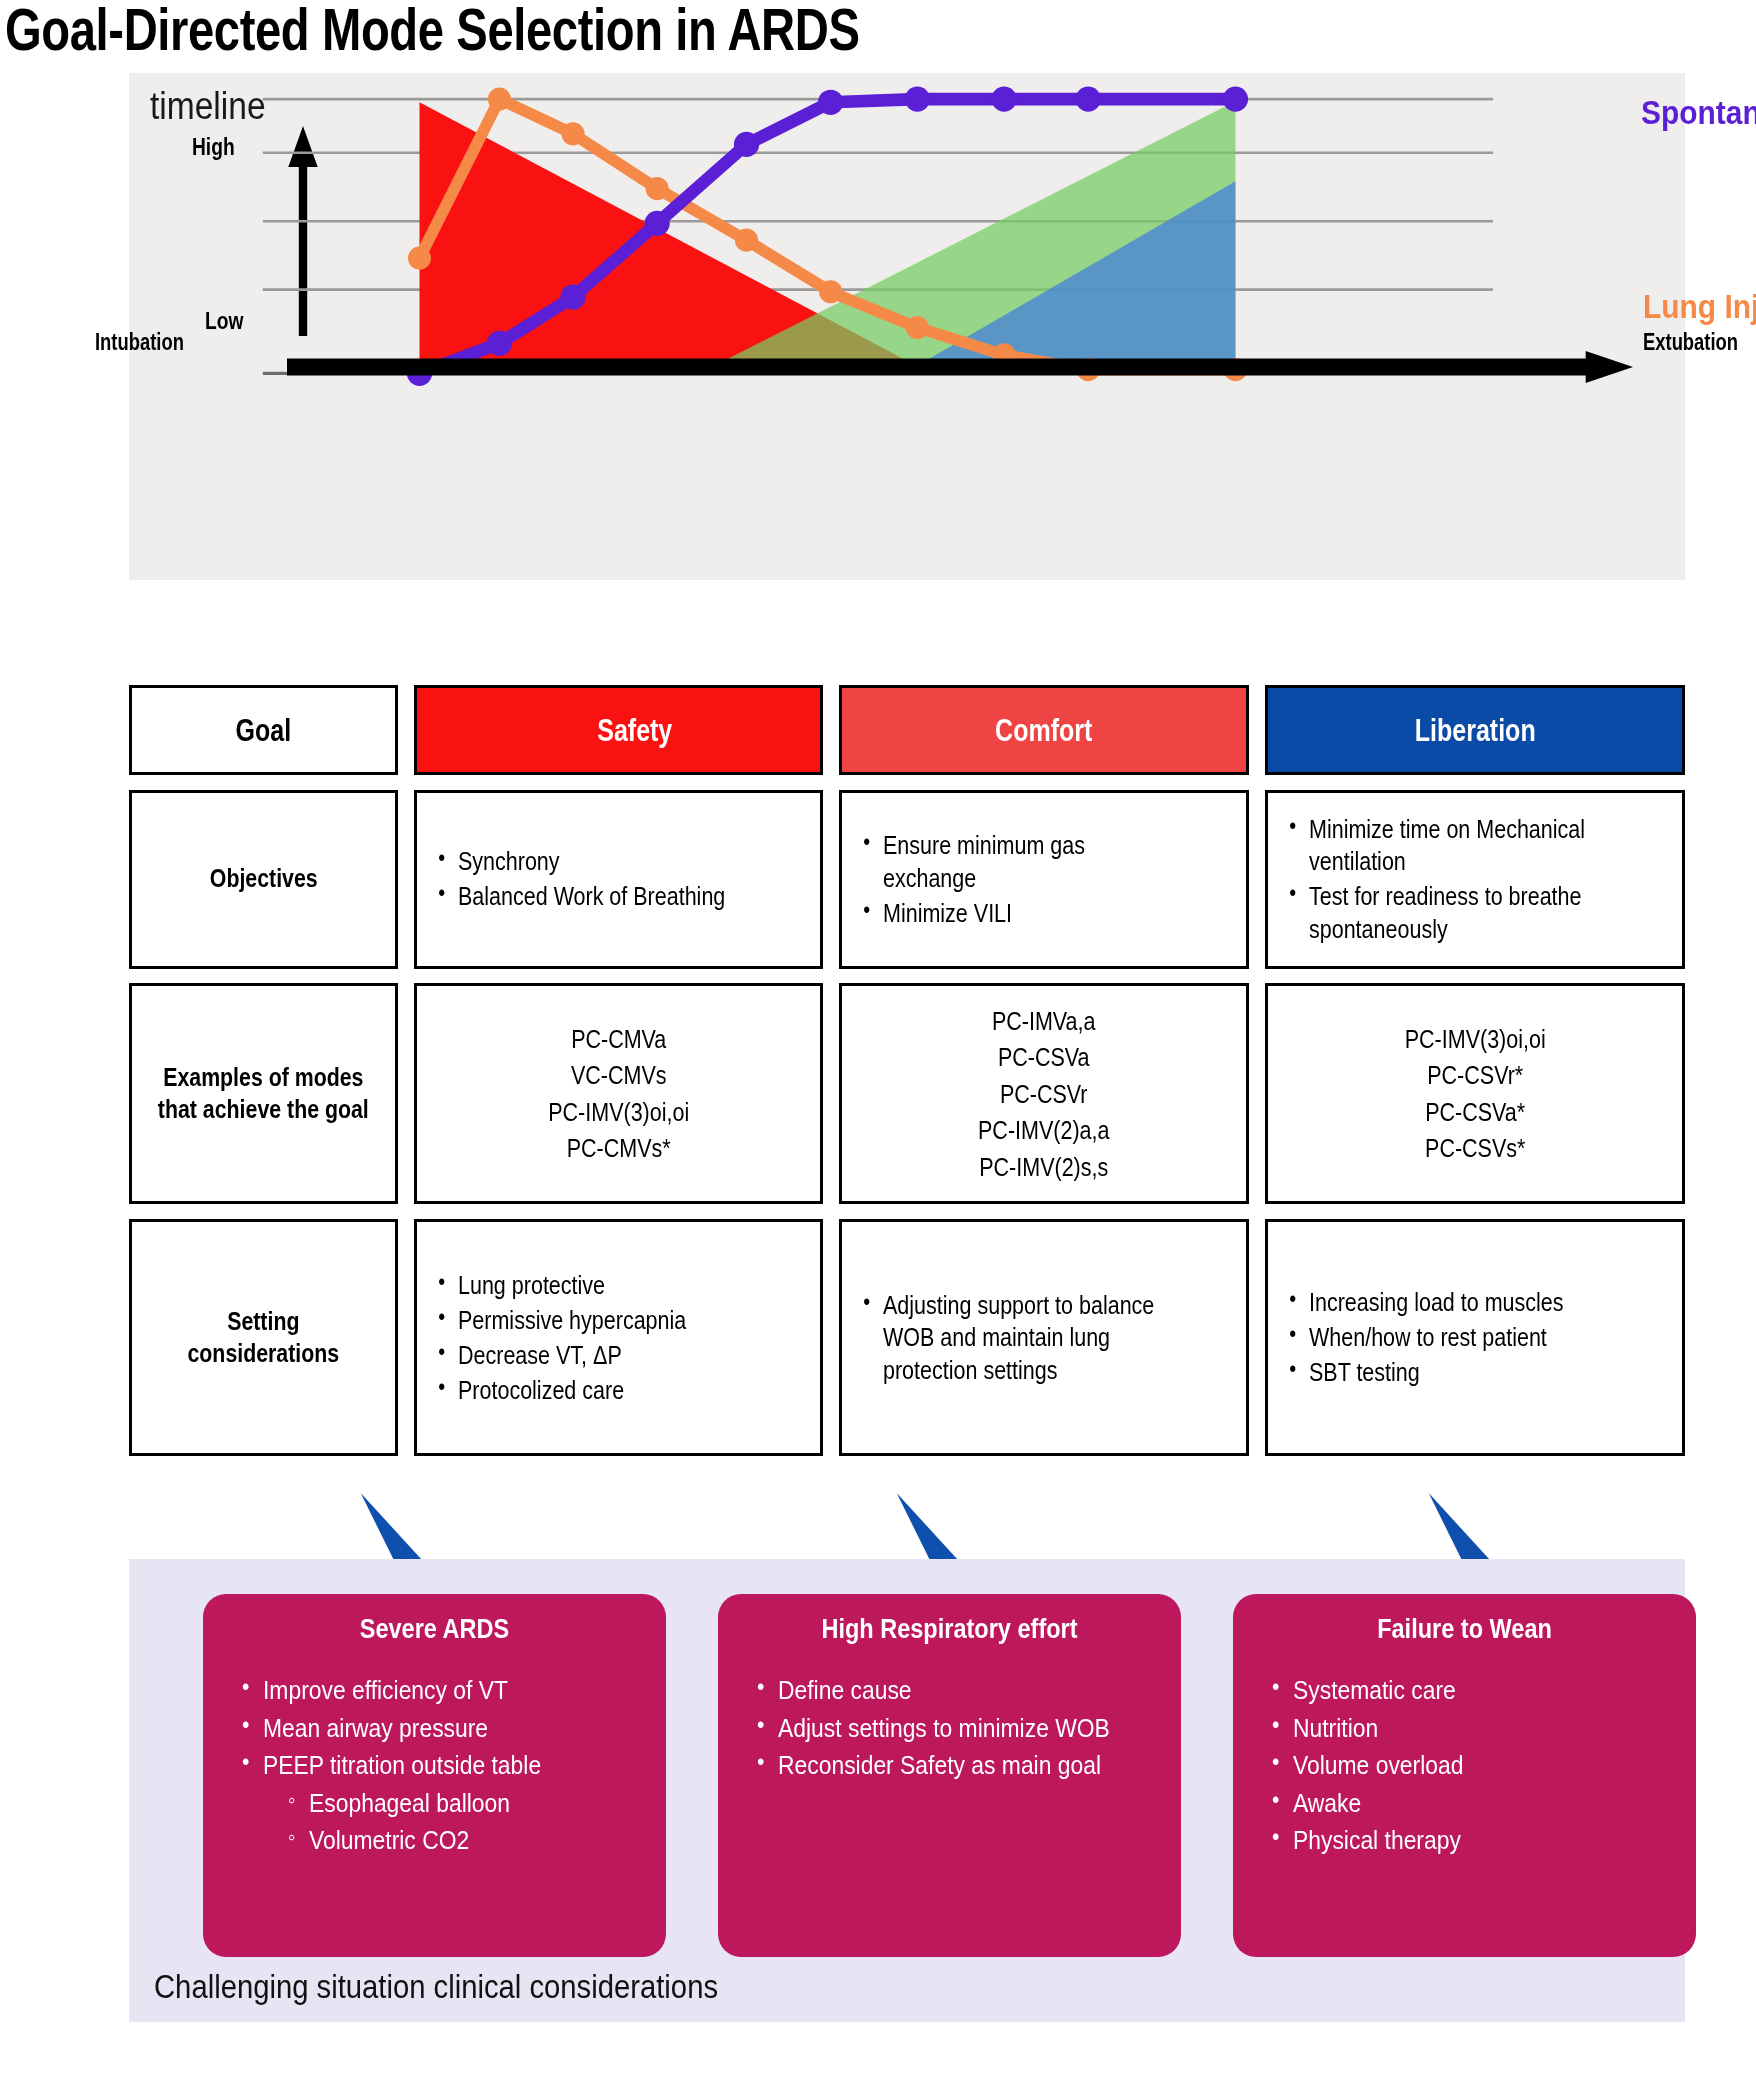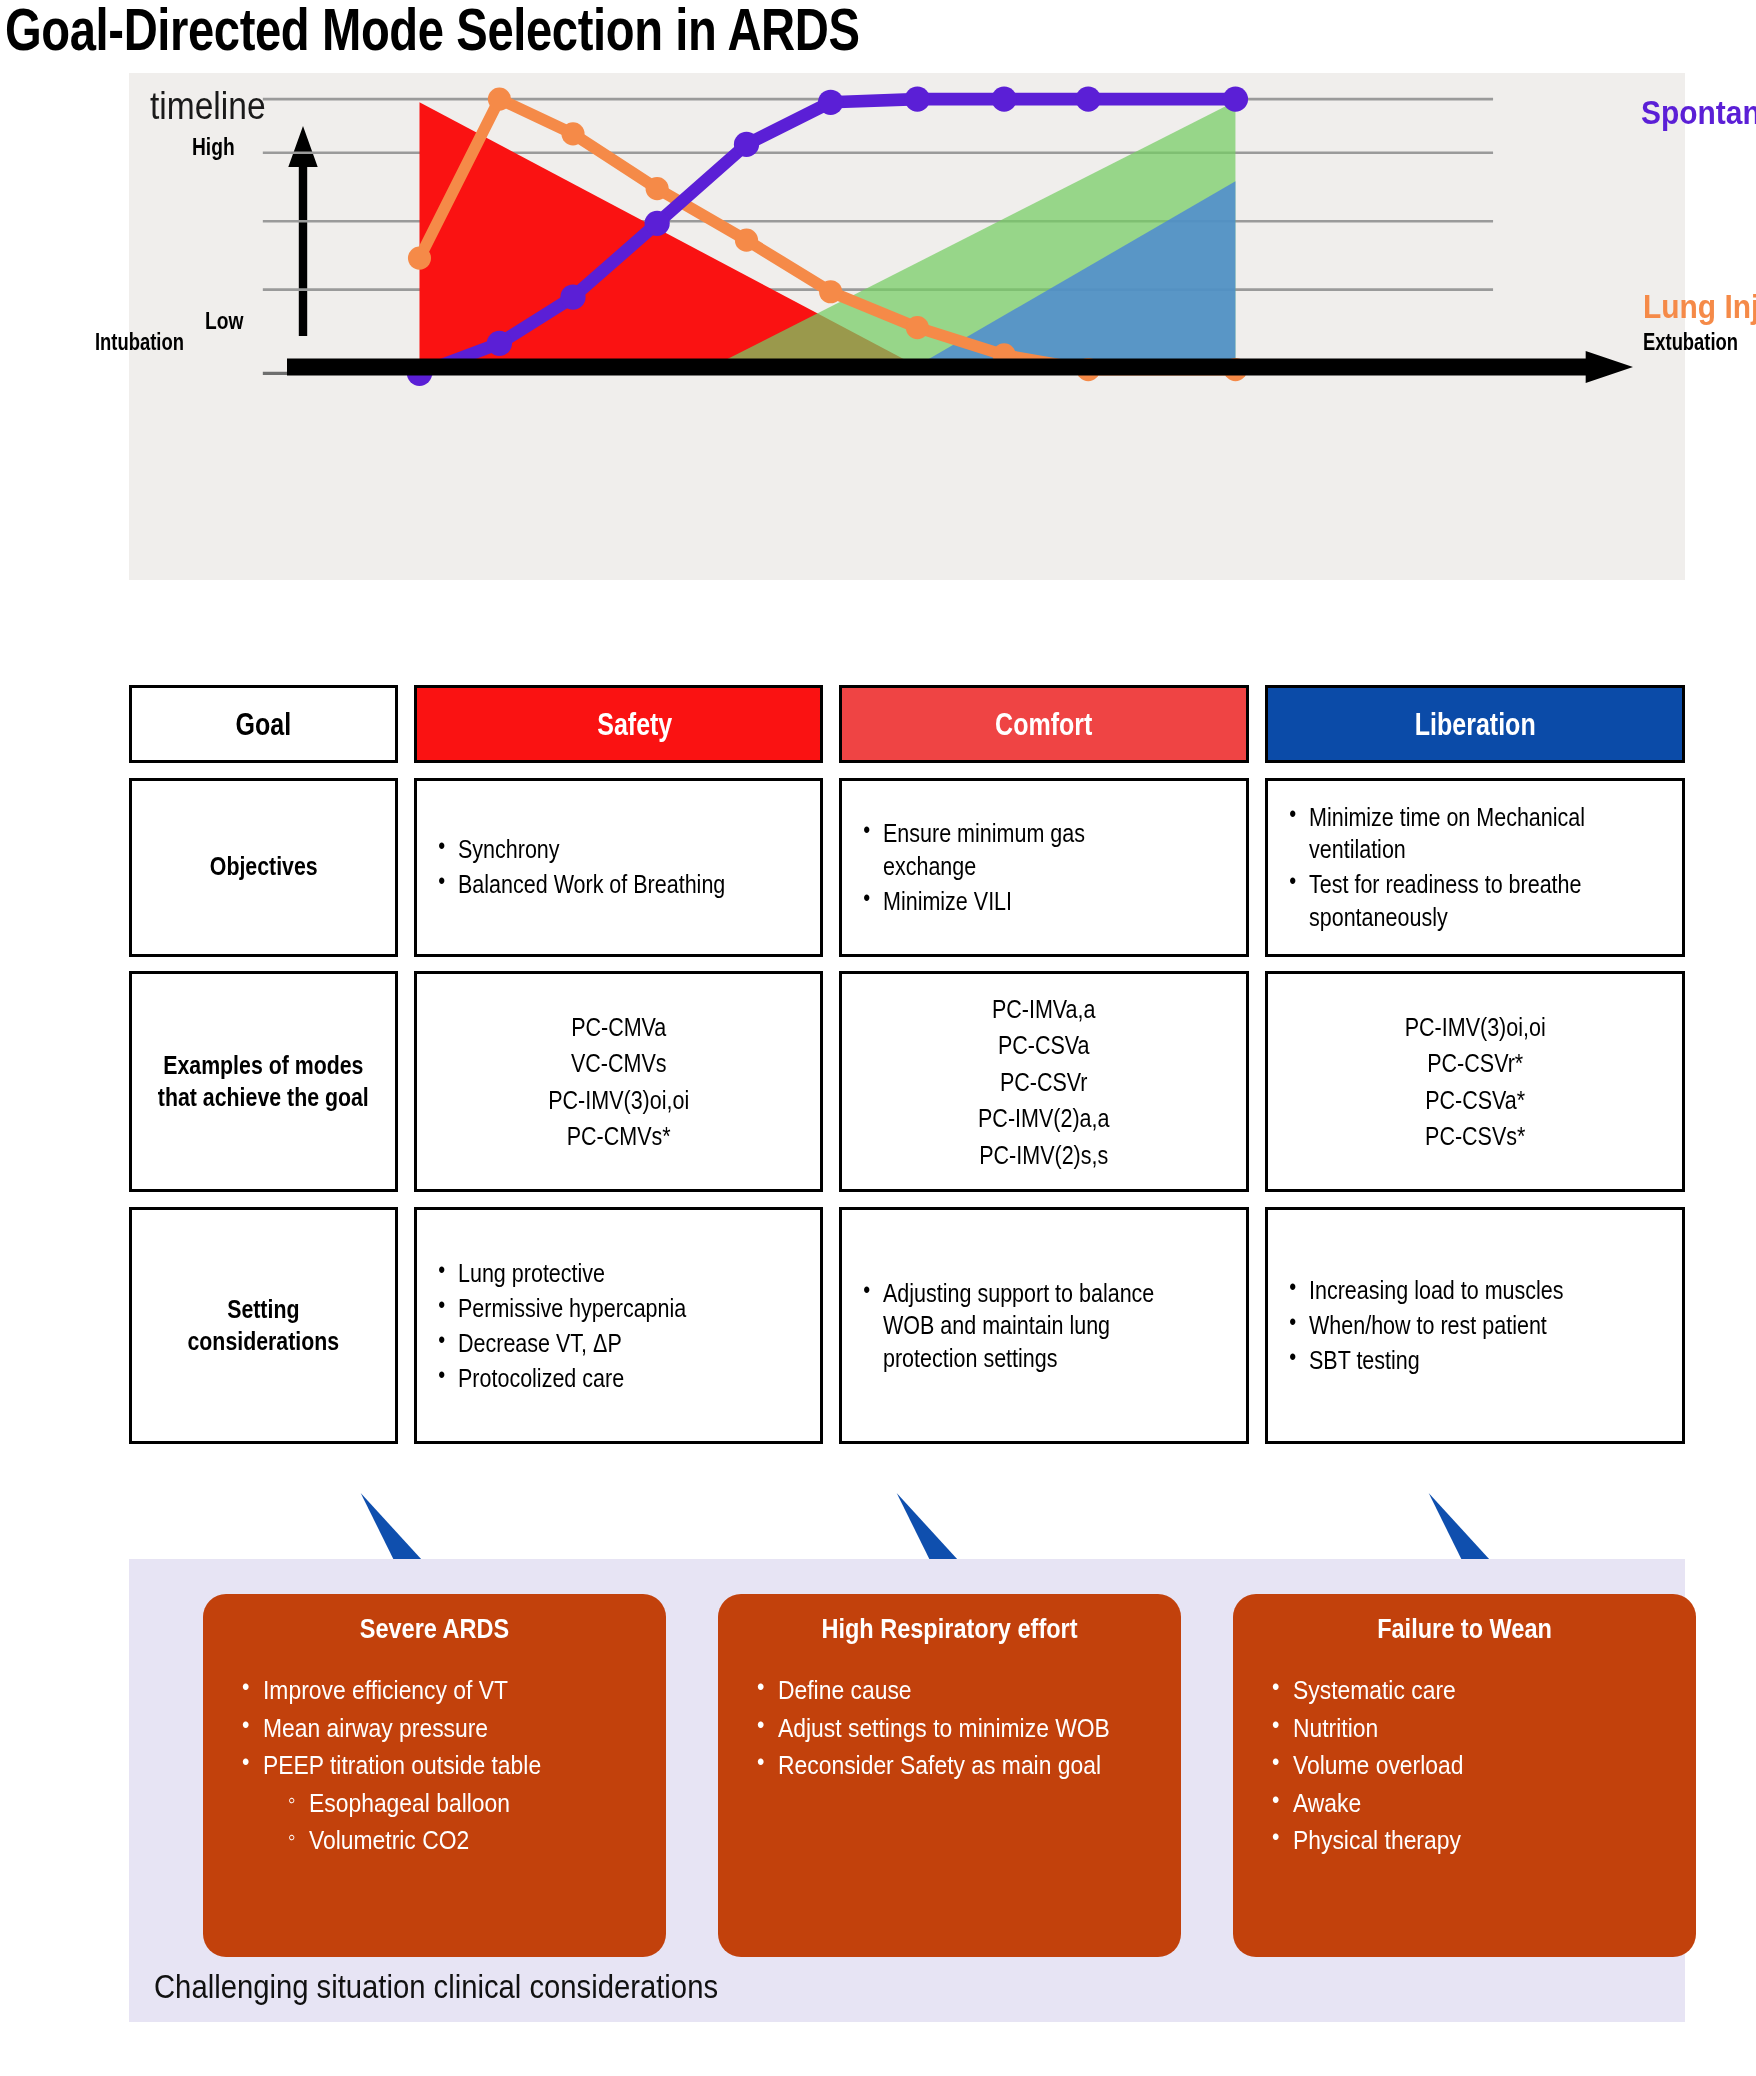"Goal" .row-hdr .cell { height: 78px -> 90px }
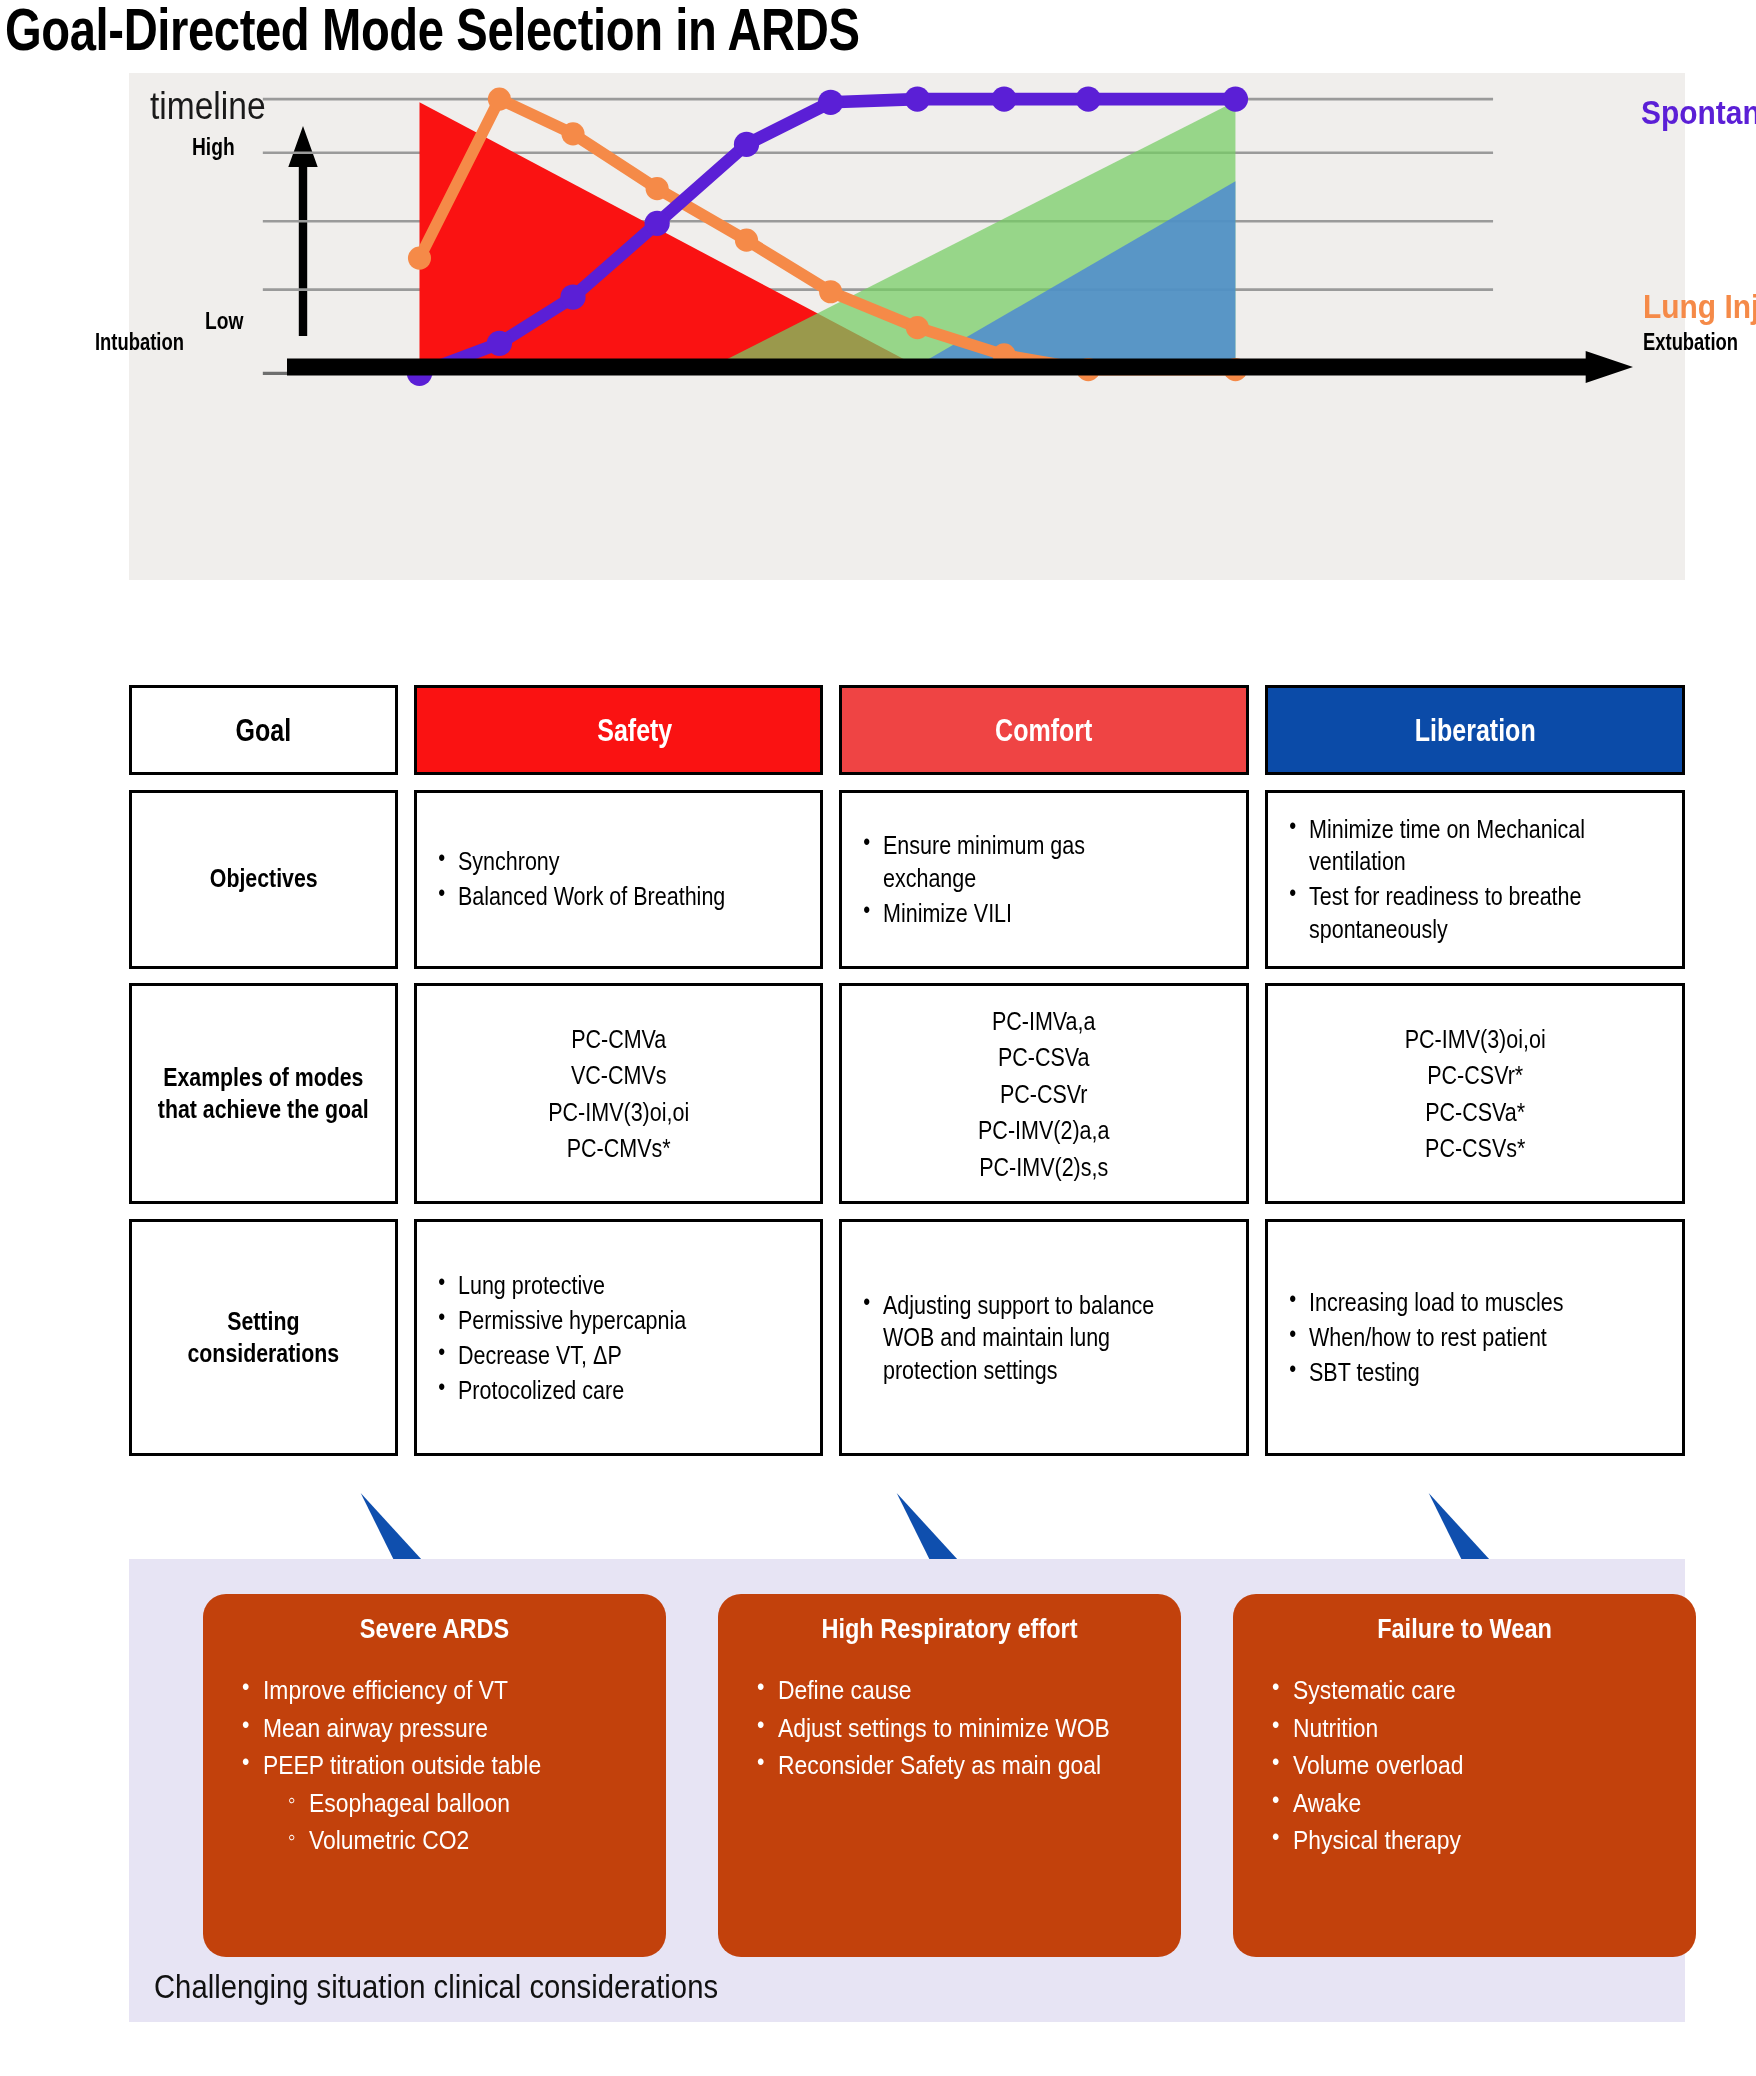"Severe ARDS" .card { background: #c2410c -> #be185d }
